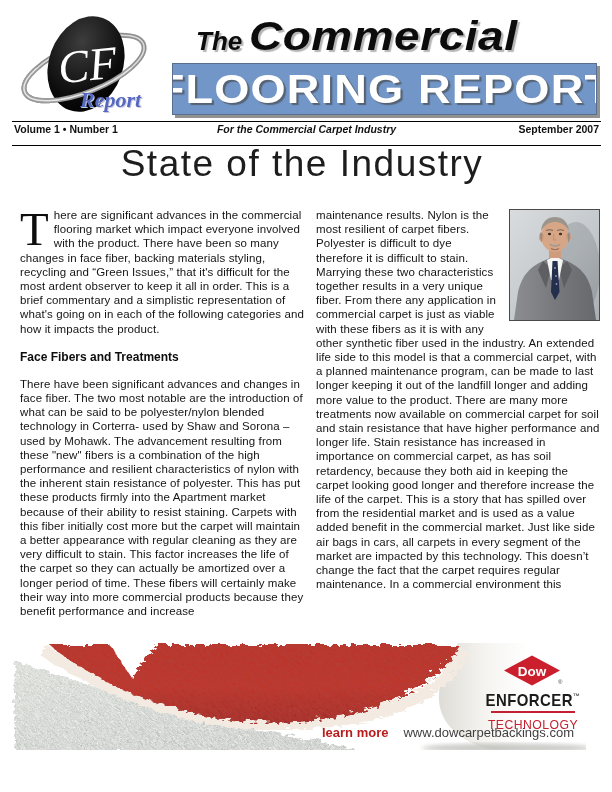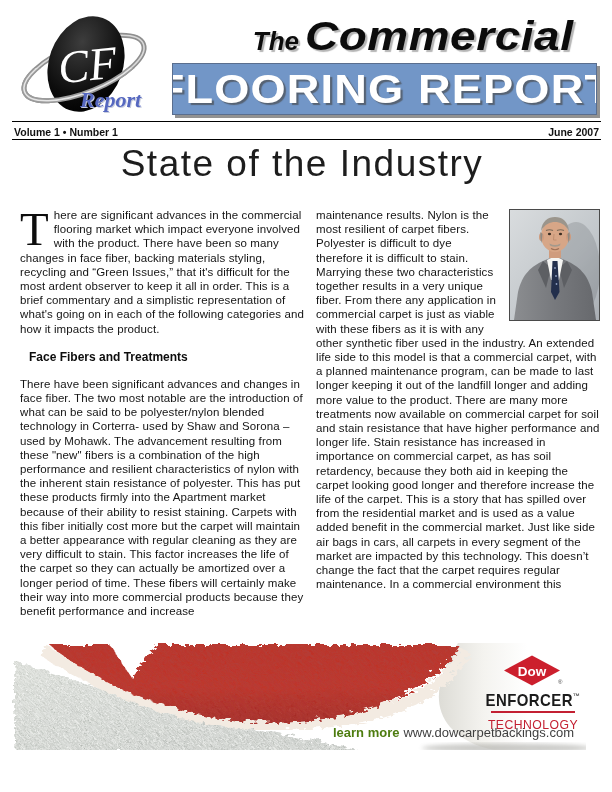"The Commercial" .title-line1 { text-align: center -> none }
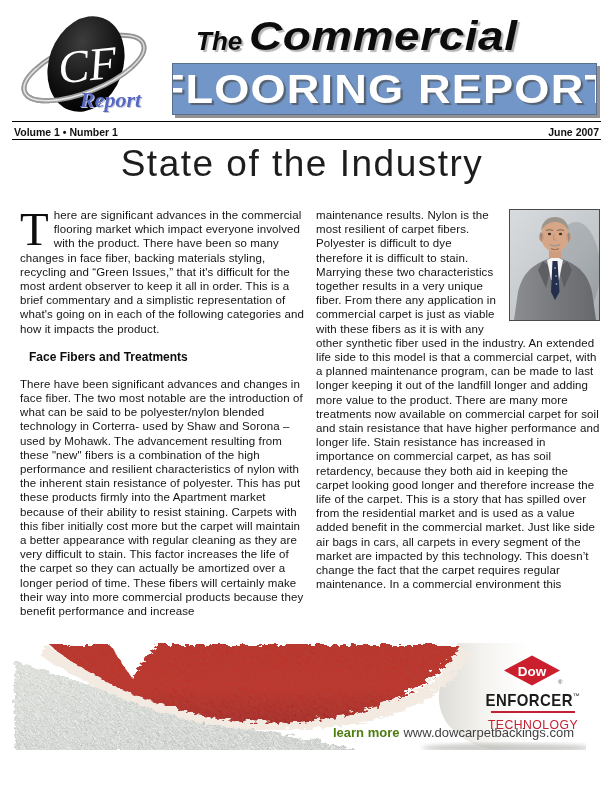"Volume 1 • Number 1" .infobar { align-items: flex-end -> flex-start; padding: 1px 2px 1px 2px -> 1px 2px 7px 2px }
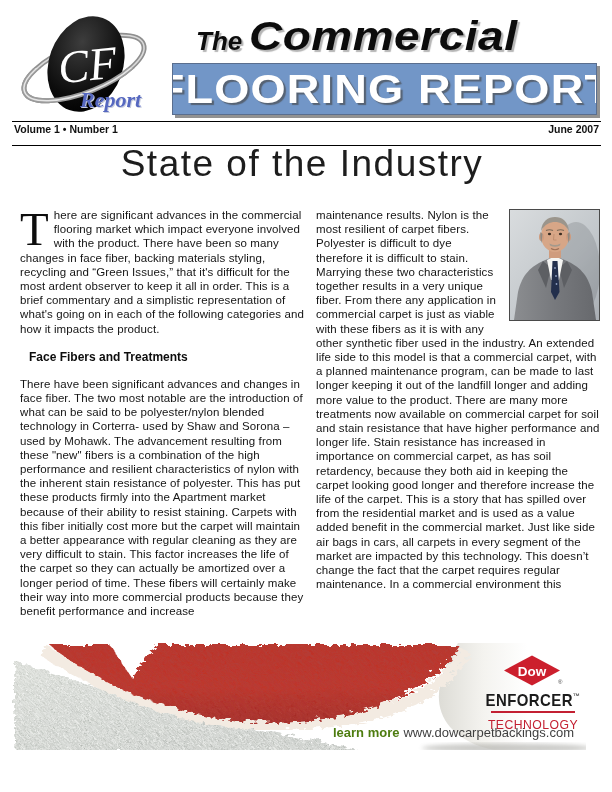"For the Commercial Carpet Industry" span.ib-center { html: none -> <span>For the Commercial Carpet Industry</span> }
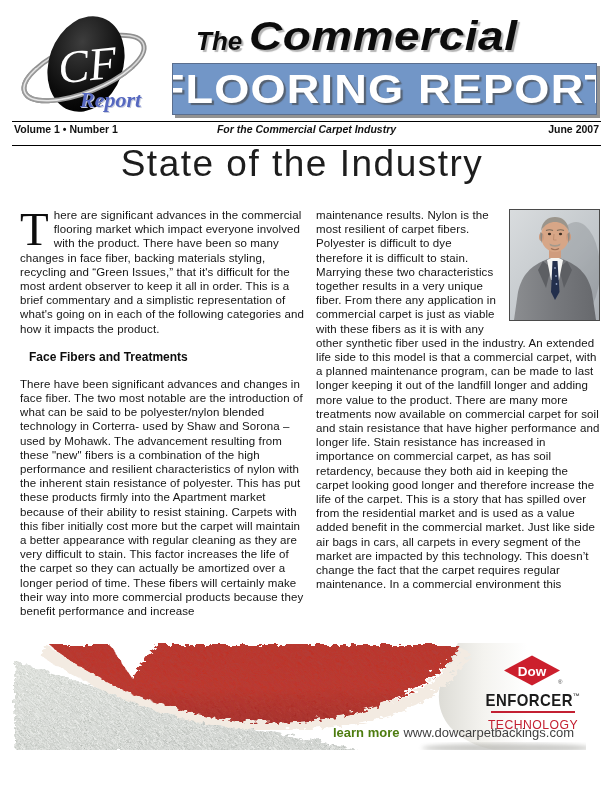"June 2007" span.ib-right { text: June -> September }
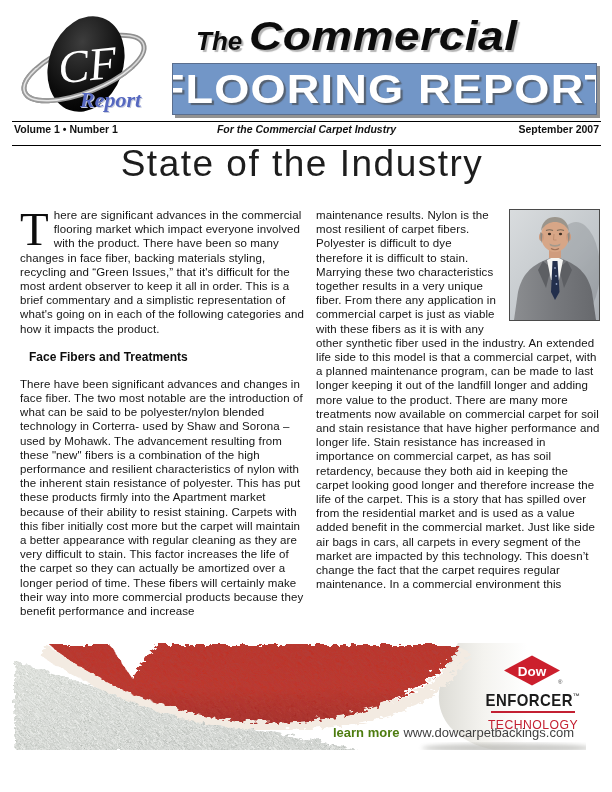"Face Fibers and Treatments" .section-heading { margin: 14px 0 13px 9px -> 14px 0 13px 0 }
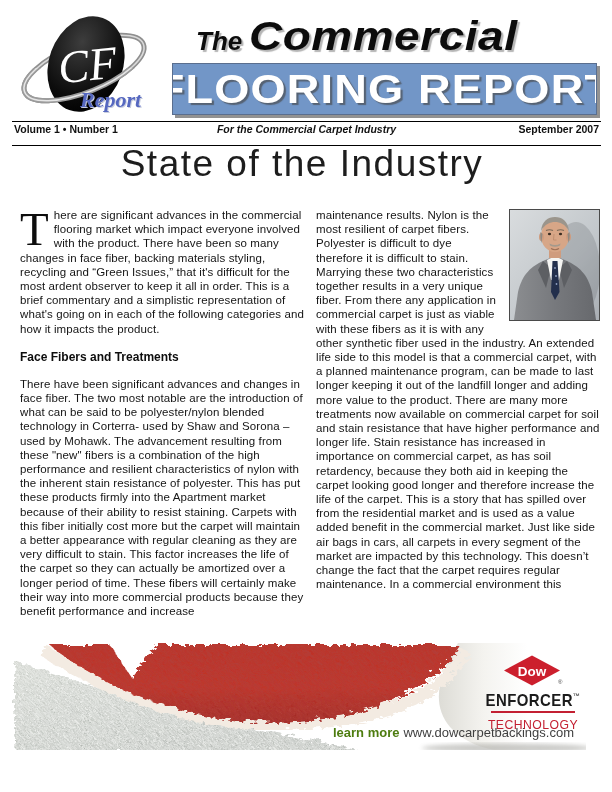"learn more" .learn-row .learn { color: #4d7c0f -> #b91c1c; margin-right: 4px -> 15px }
